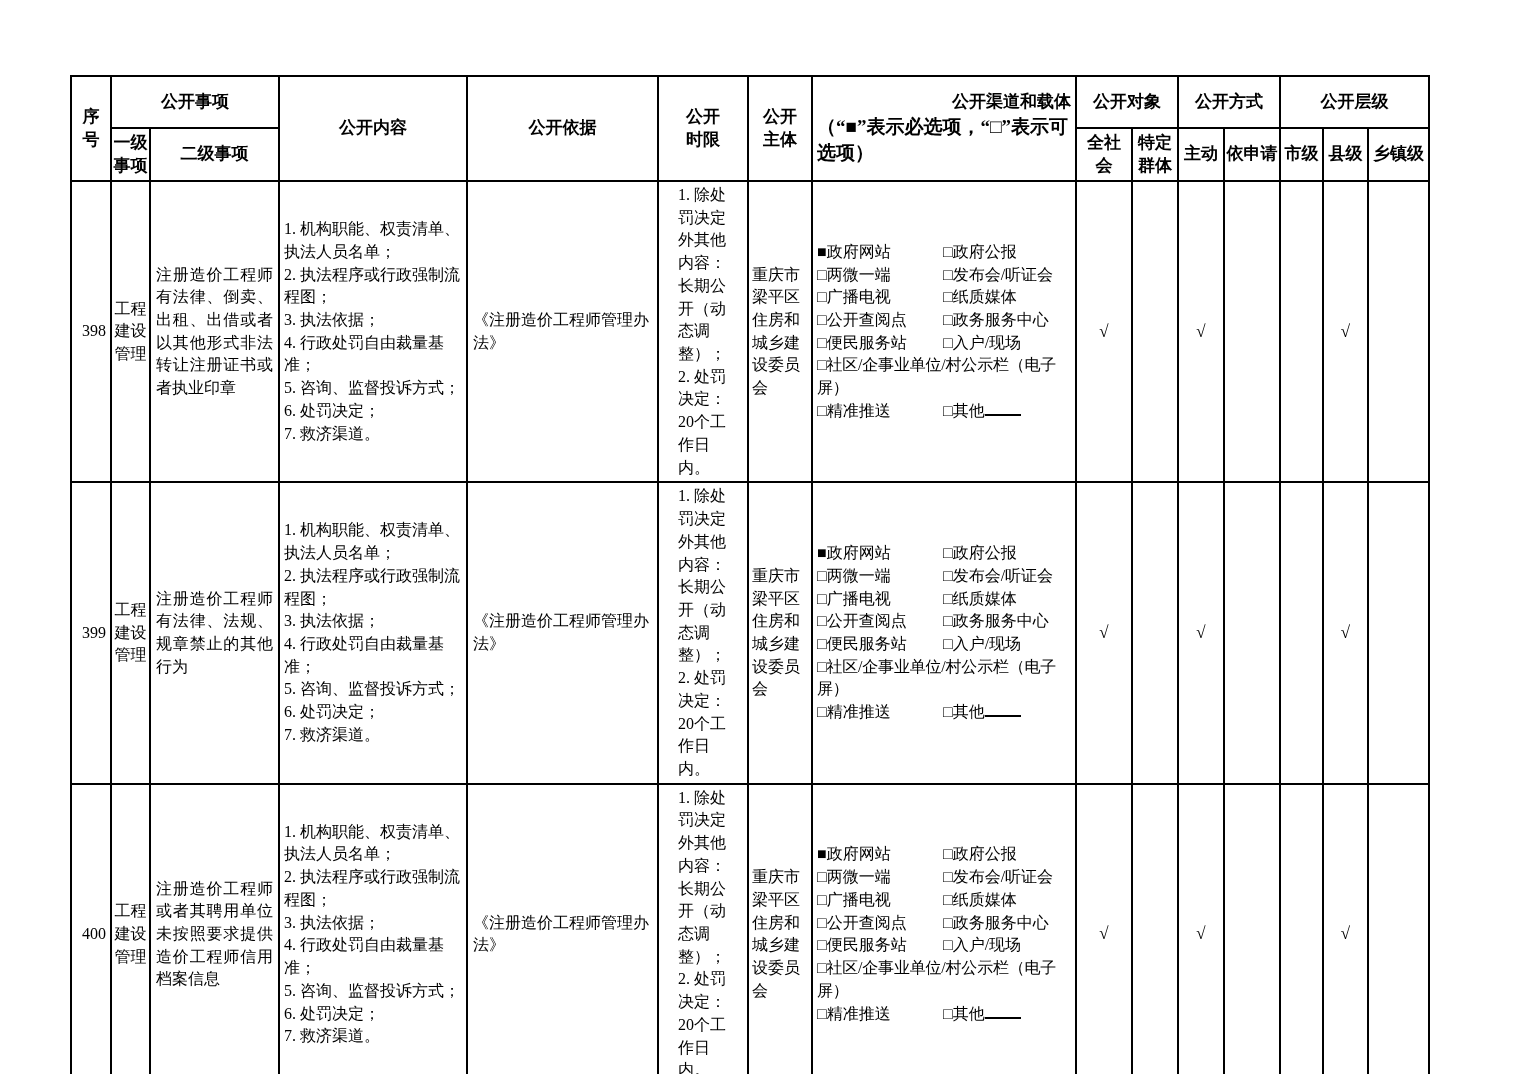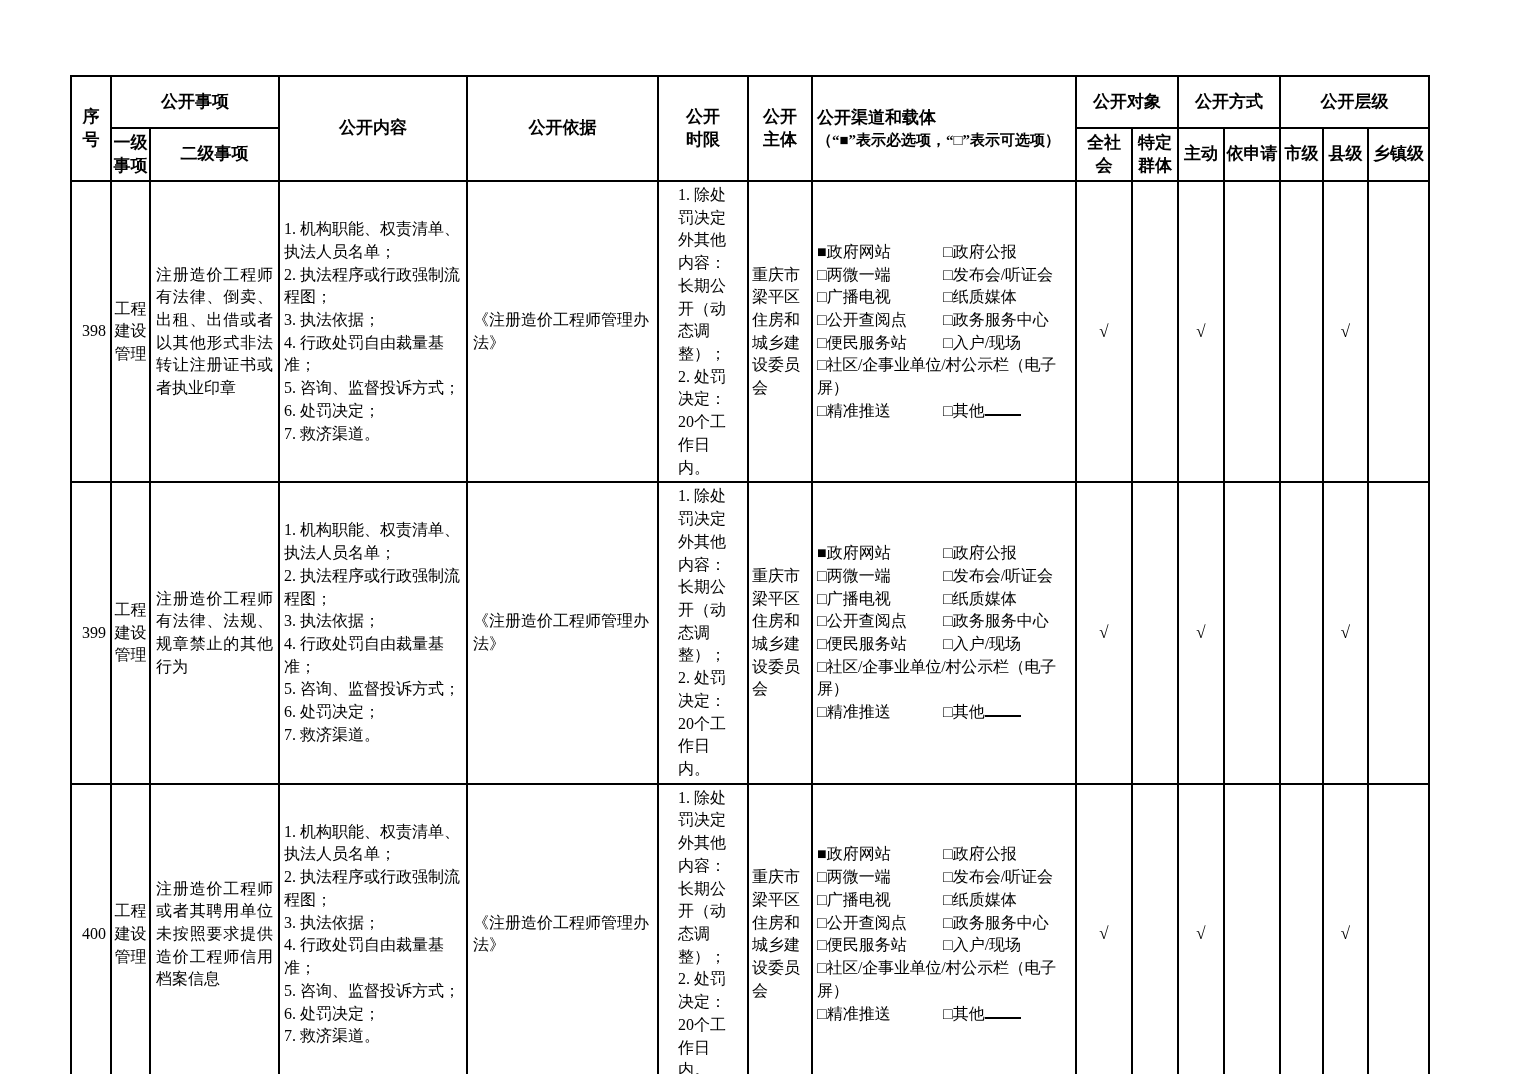"公开渠道和载体" .ch-title { text-align: left -> right }
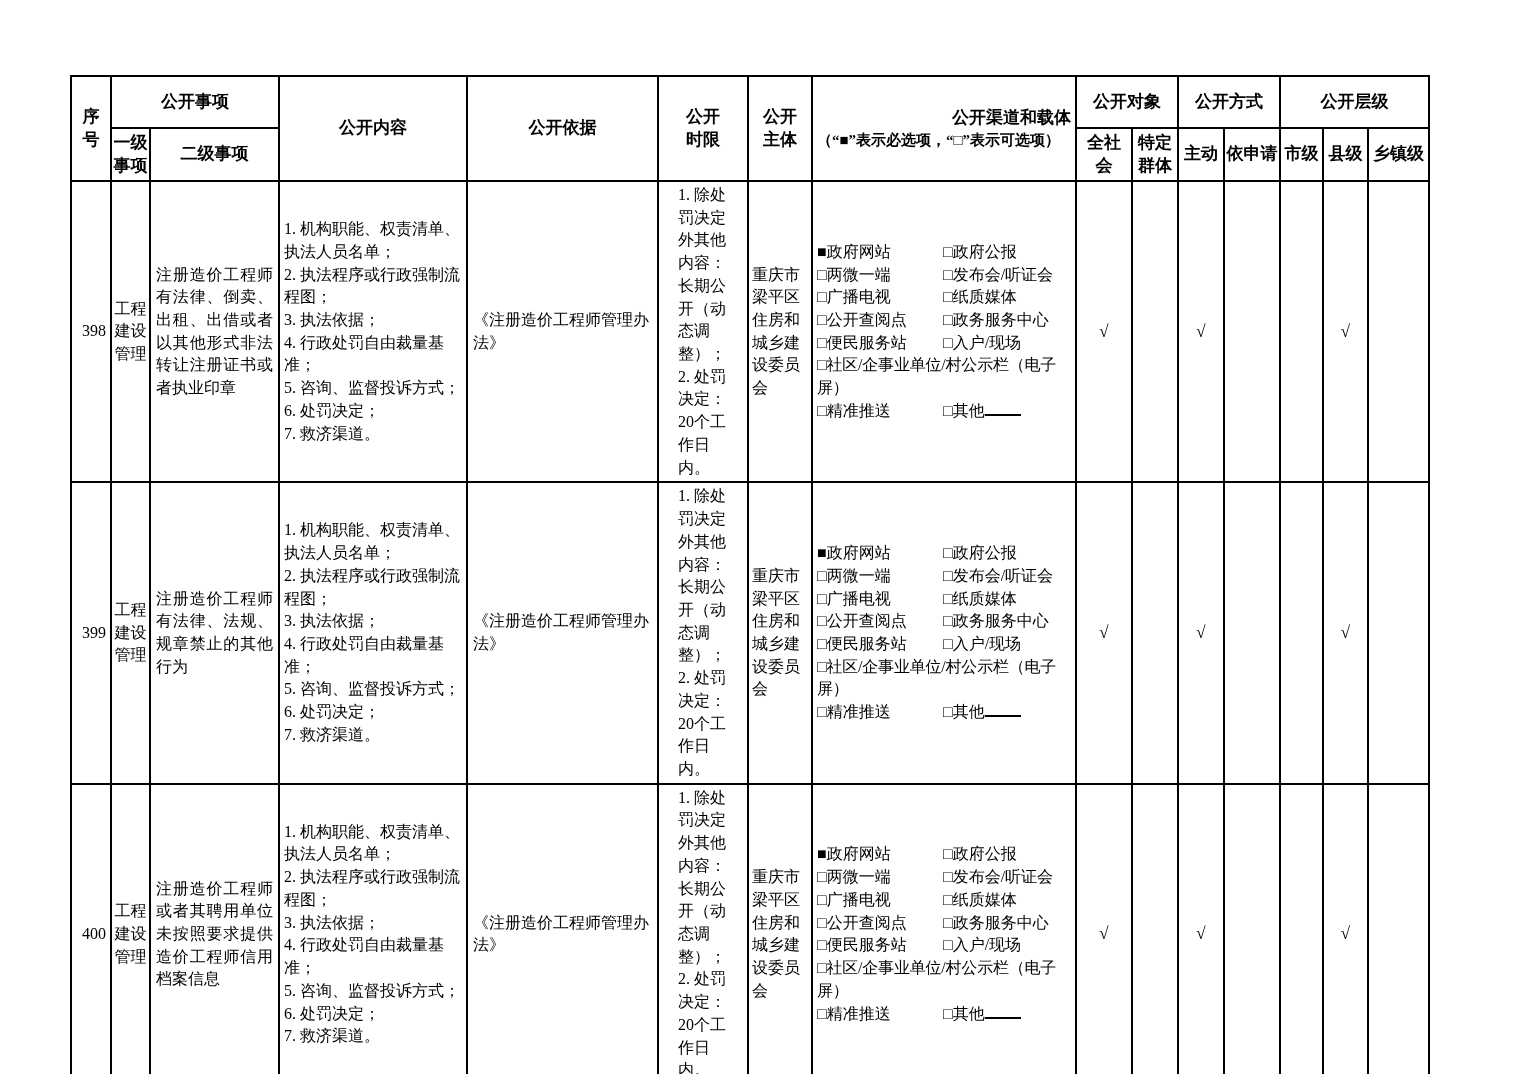"（“■”表示必选项，“□”表示可选项）" .ch-note { font-size: 15px -> 19px }
